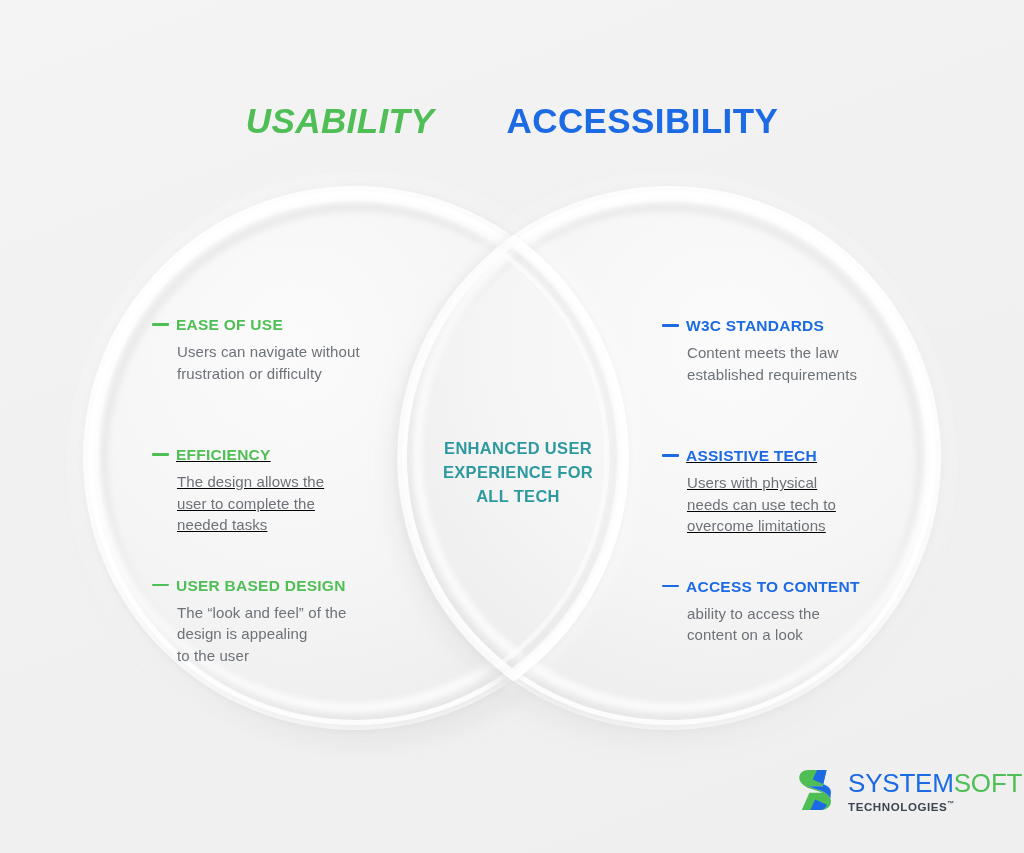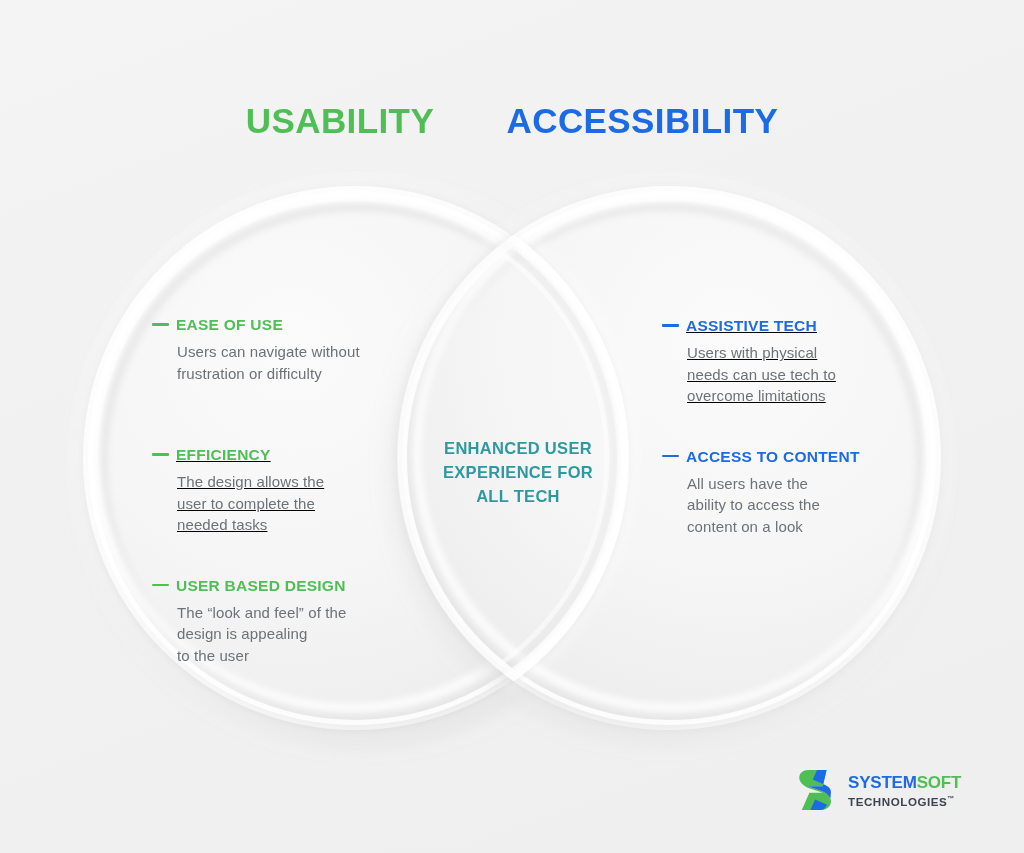"USABILITY" .title-usability { font-style: none -> italic }
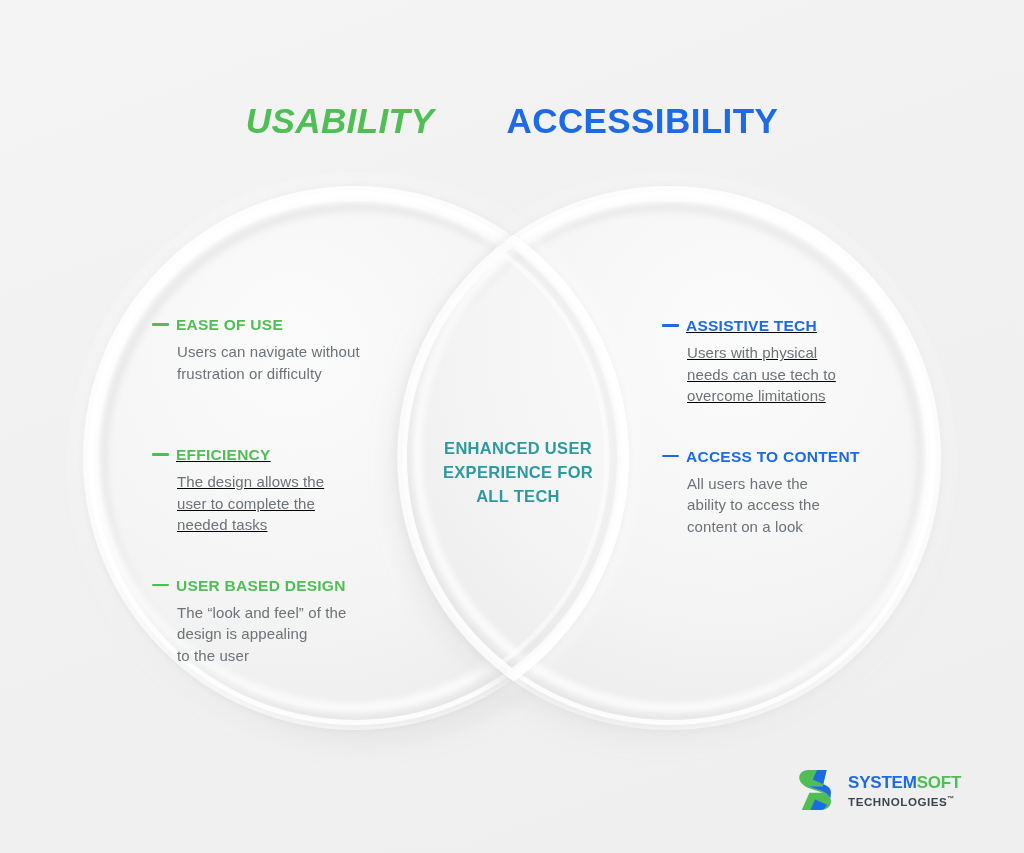"W3C STANDARDS" div.item { html: none -> <div> <div> <span></span> <span>W3C STANDARDS</span> </div> <div> <div>Content meets the law</div> <div>established requirements</div> </div> </div> }
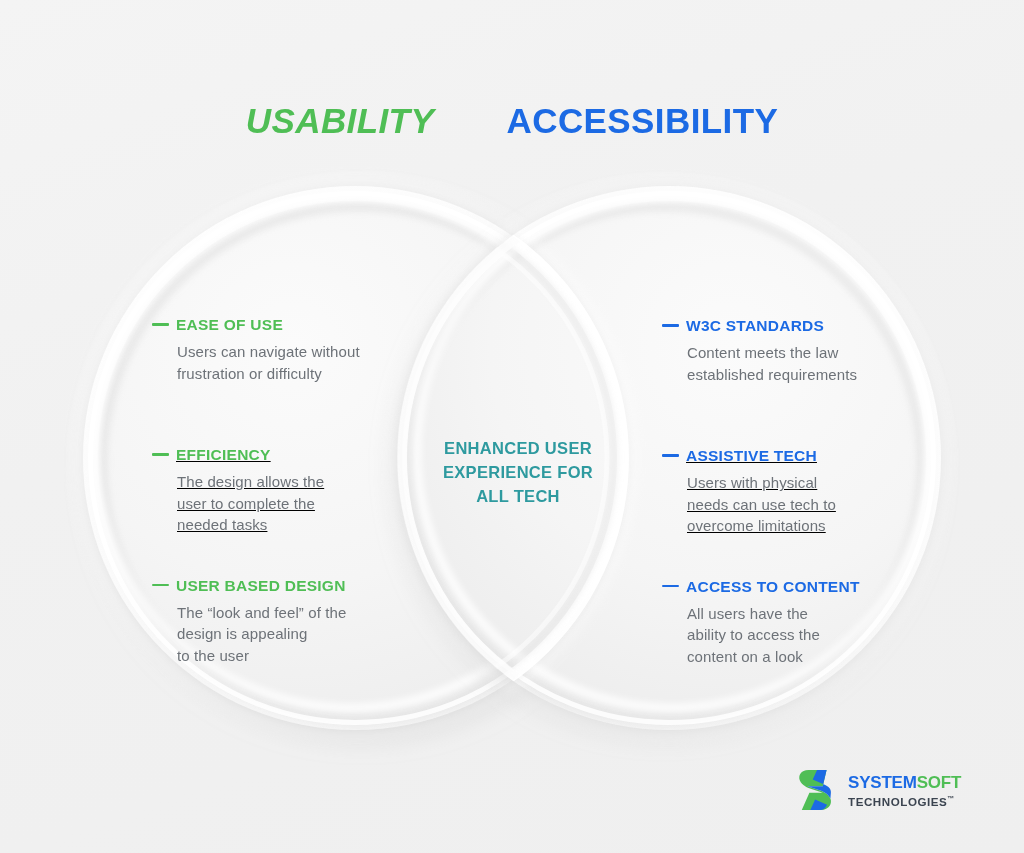"All users have the" div { html: <div>All users have the</div> -> none }
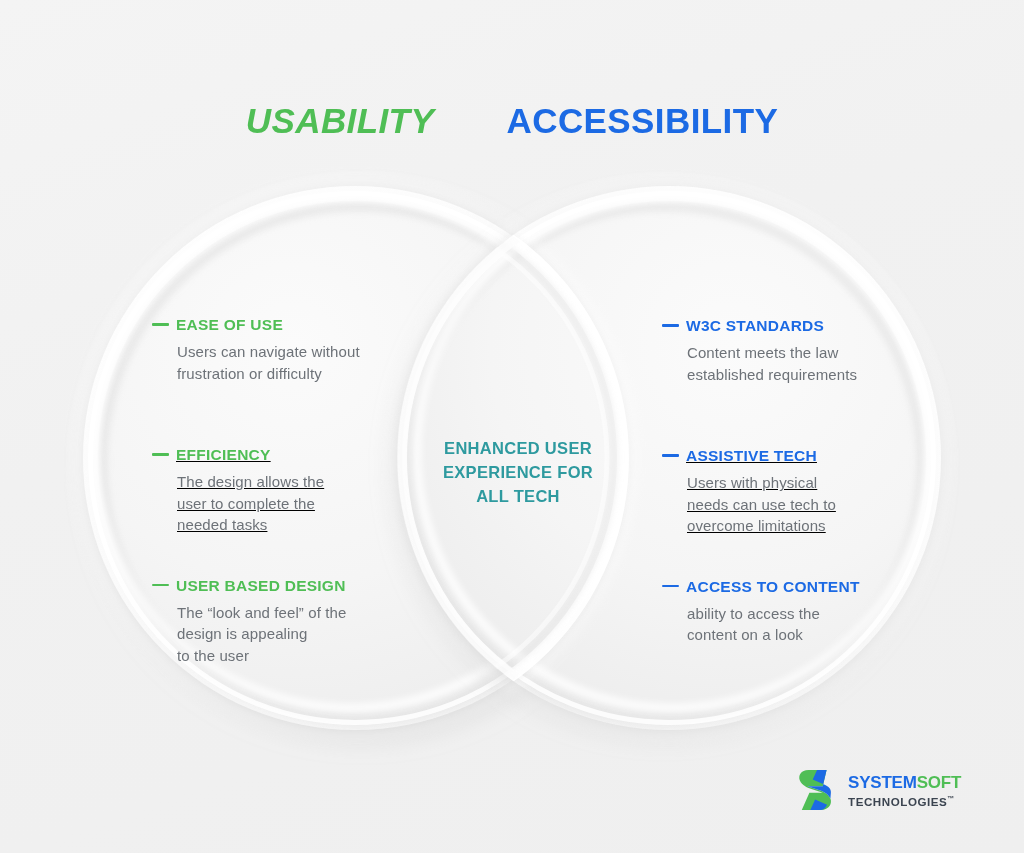"SYSTEMSOFT" .logo-top { font-size: 17px -> 26px; font-weight: bold -> normal }
